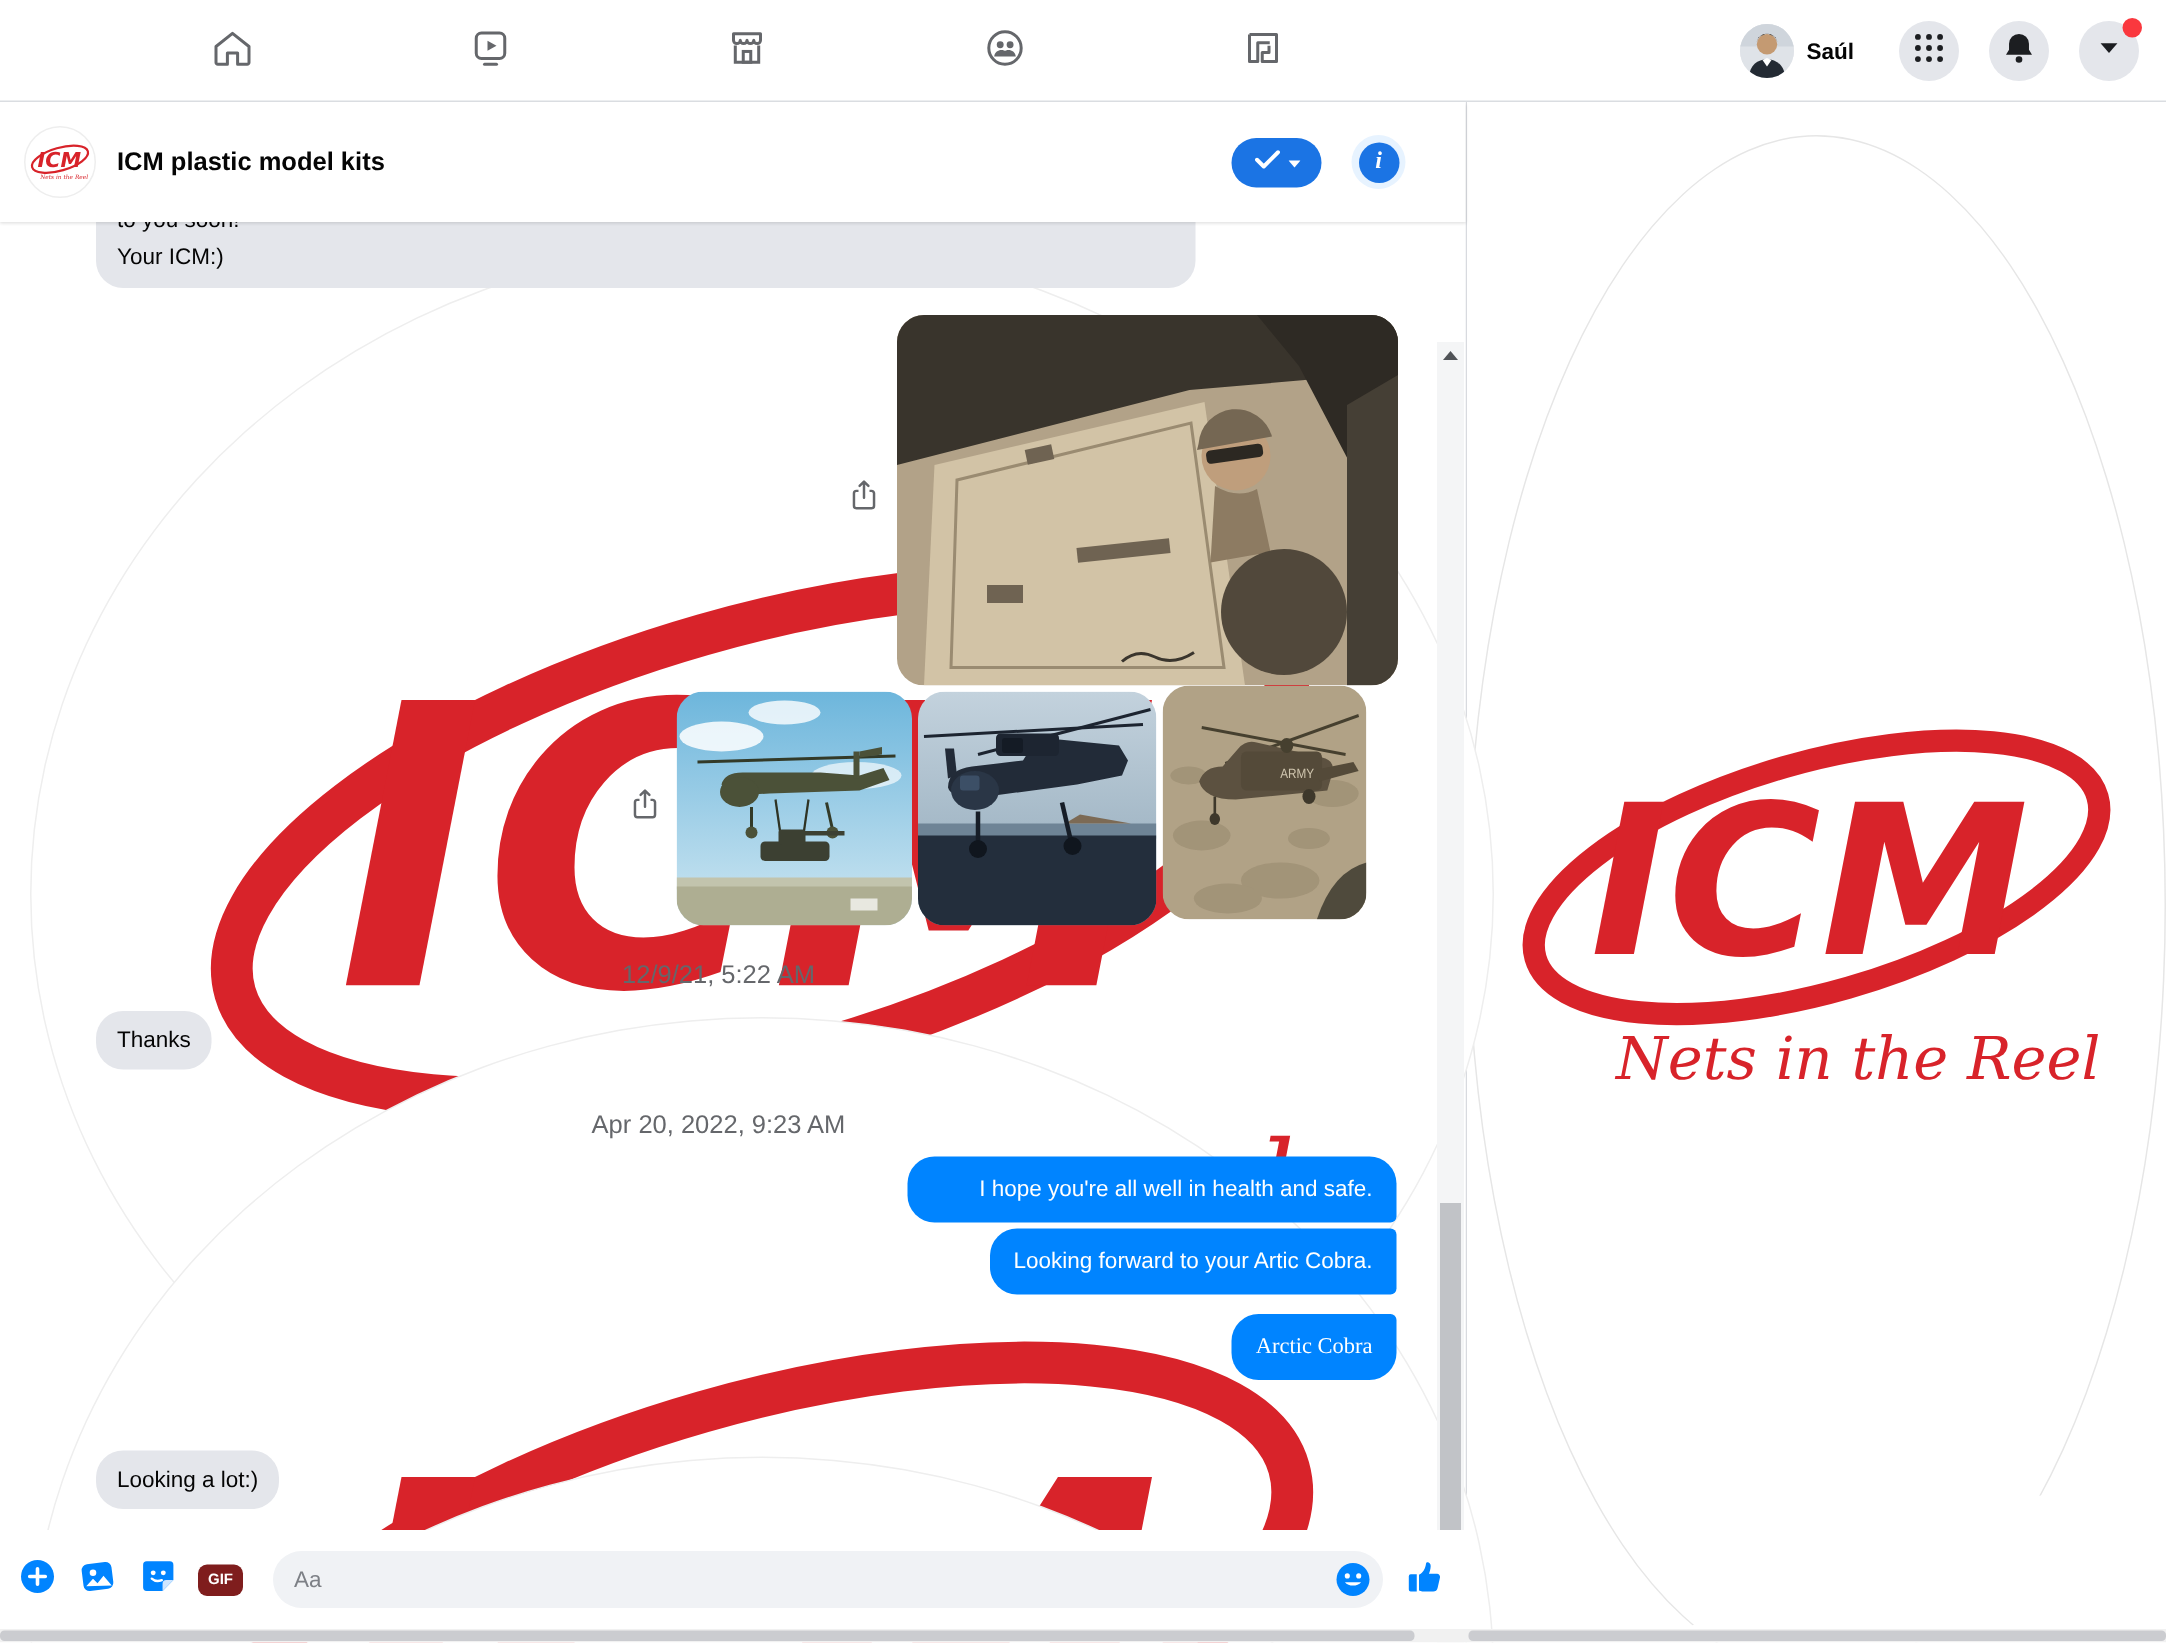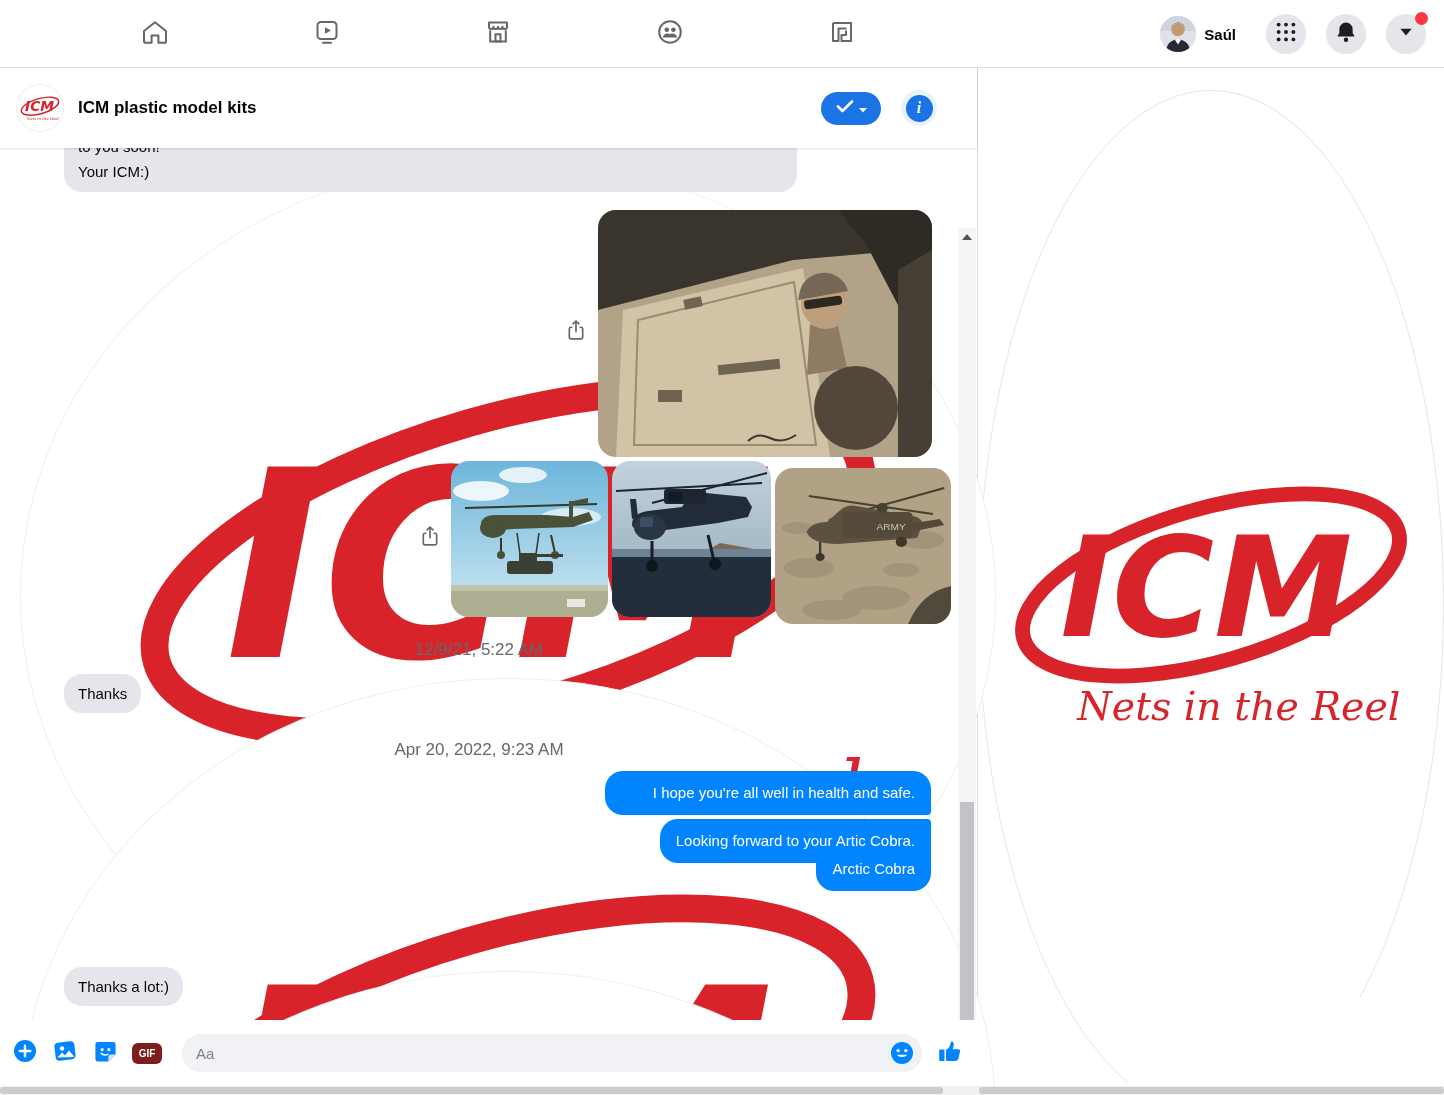"ARMY" div.photo { top: 320px -> 309px; width: 176px -> 136px }
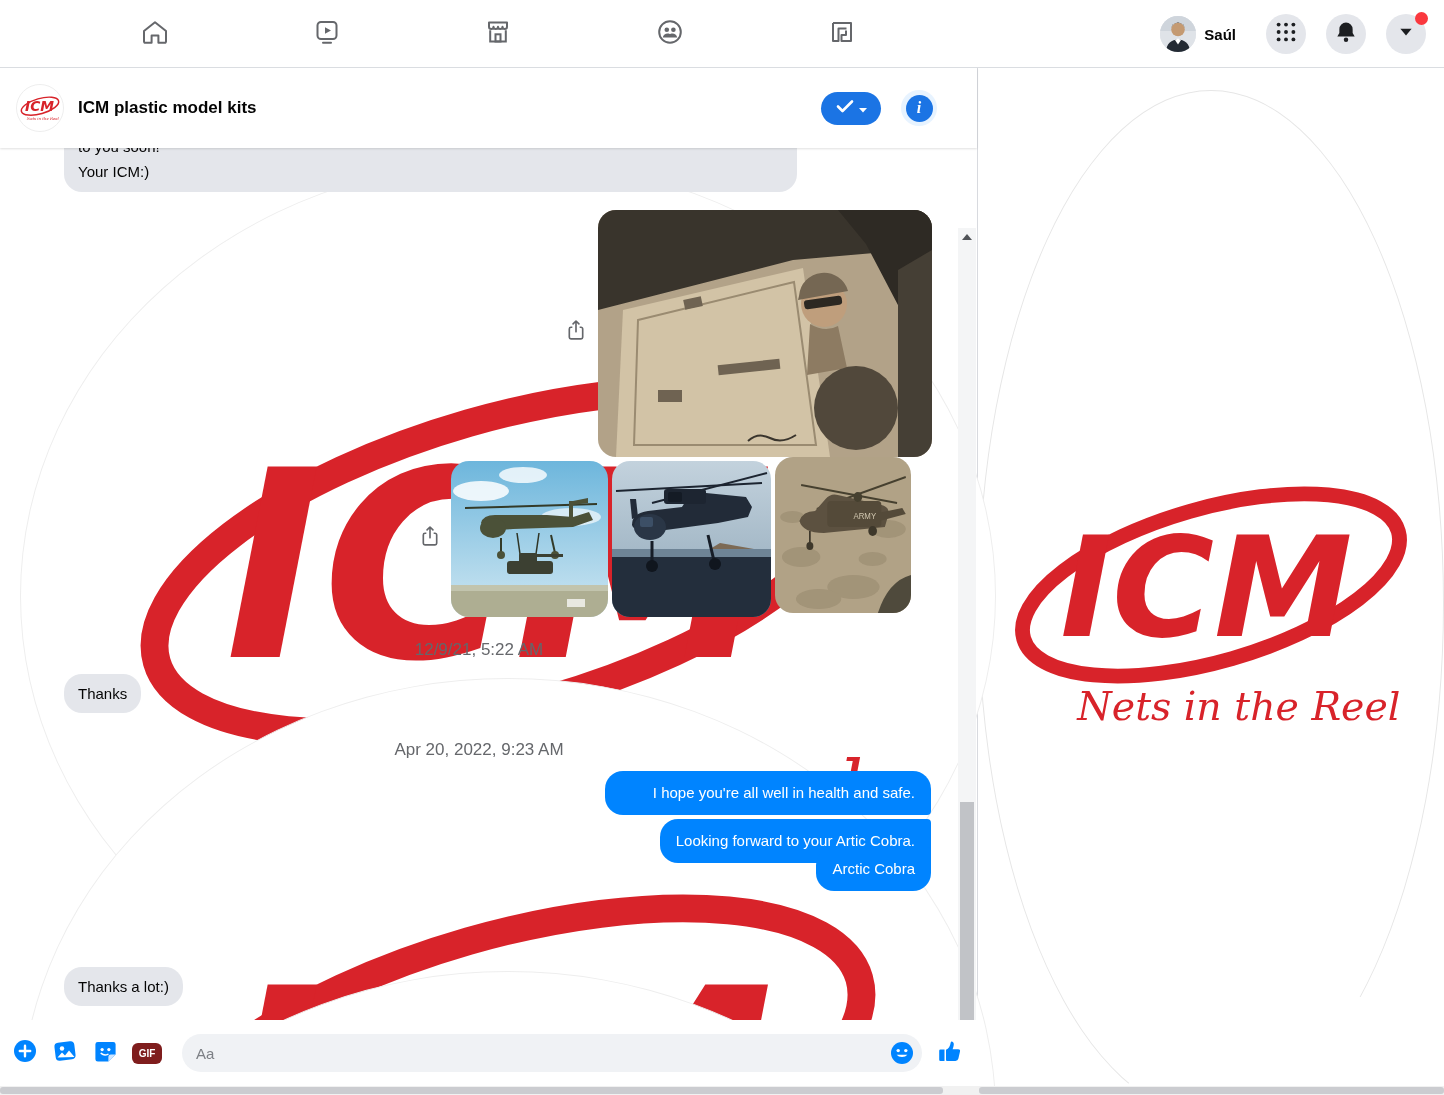"Arctic Cobra" div.bubble { font-family: none -> Liberation Serif, serif; top: 699px -> 728px }
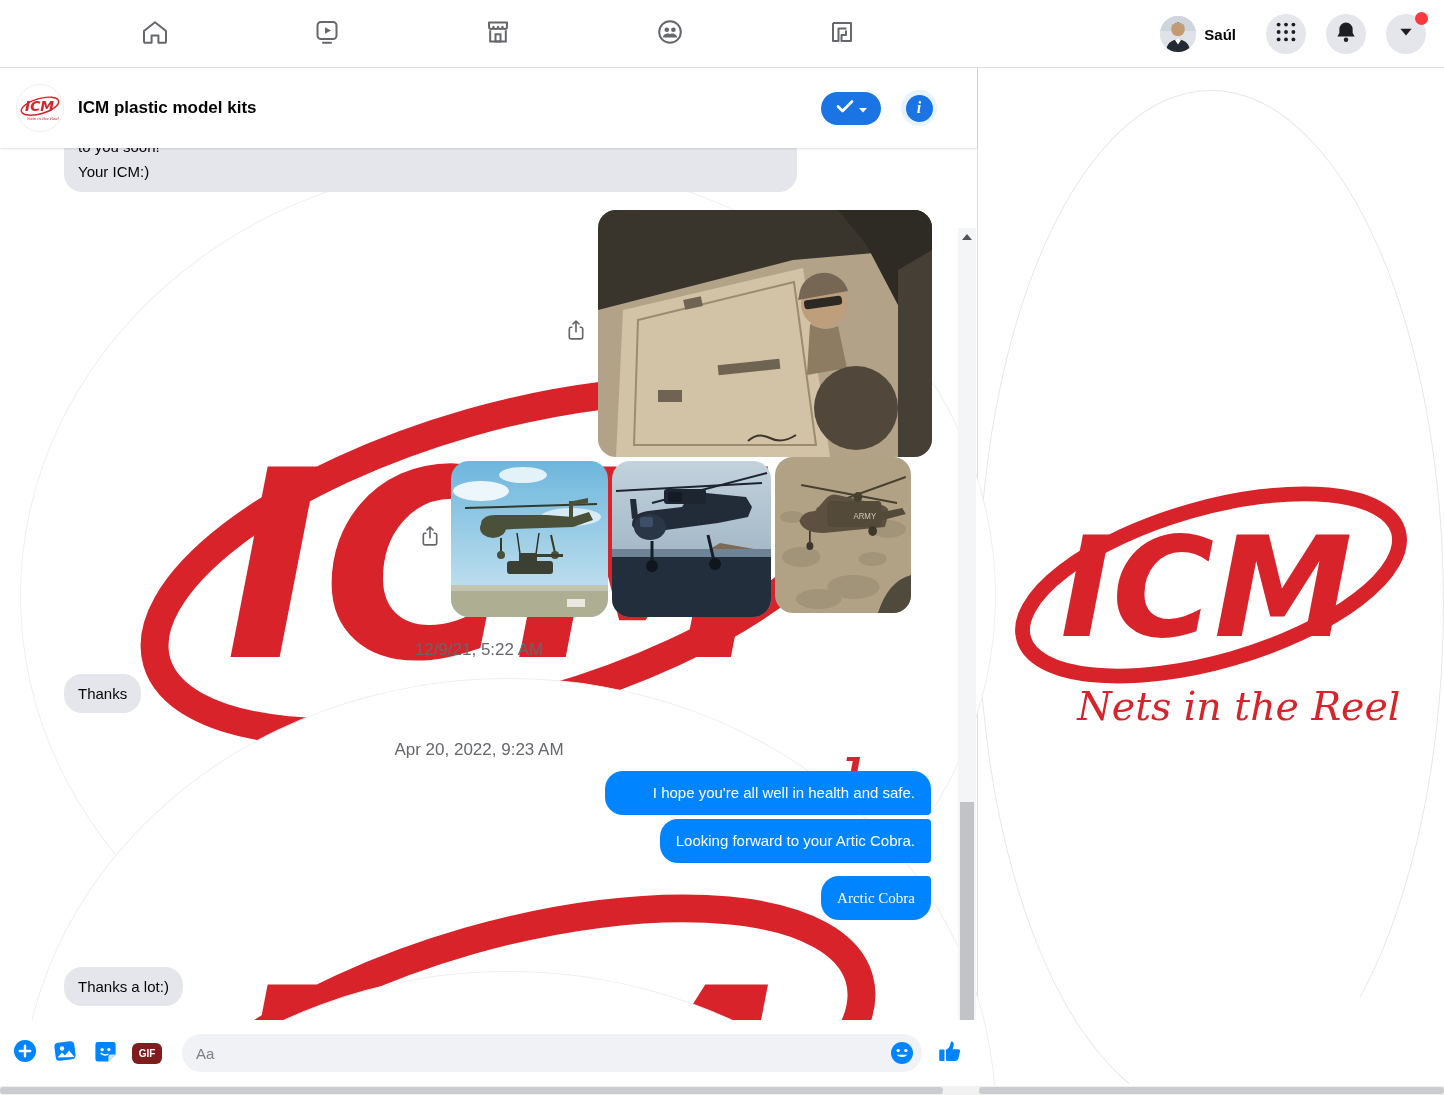"Thanks a lot:)" div.bubble { text: Thanks -> Looking }
